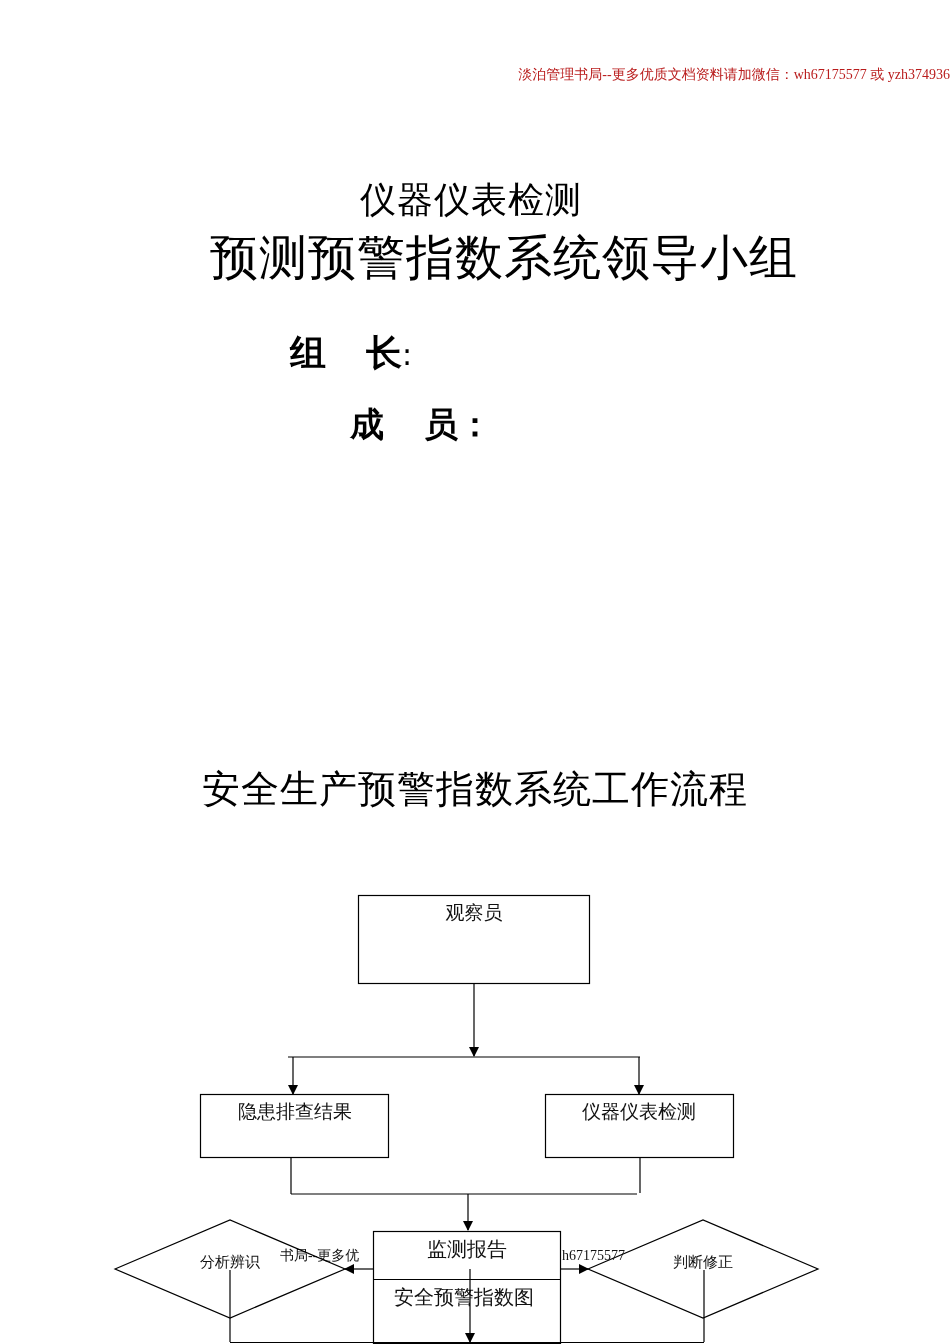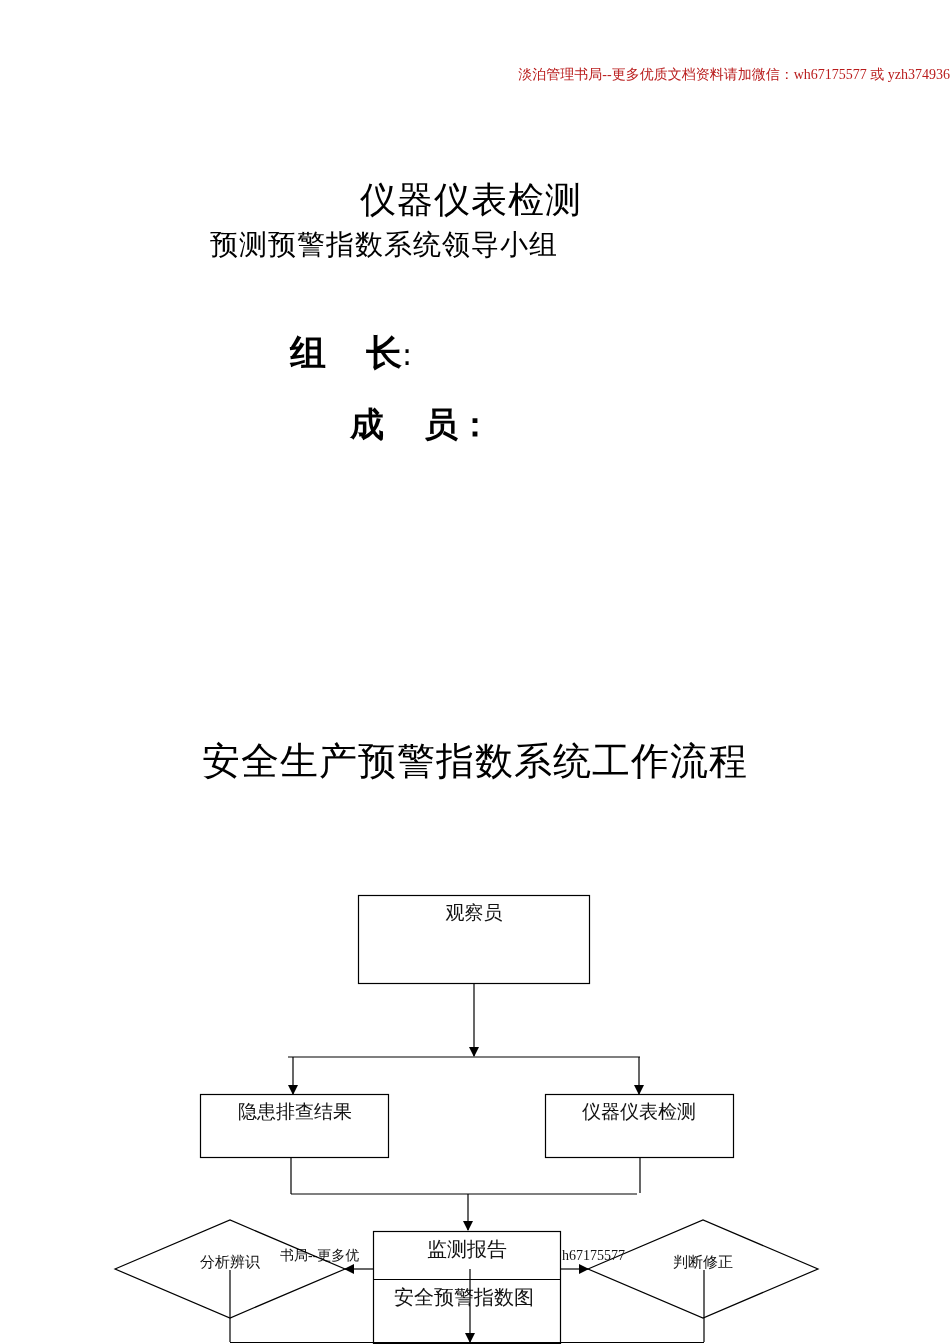"预测预警指数系统领导小组" .title2 { font-size: 28px -> 48px }
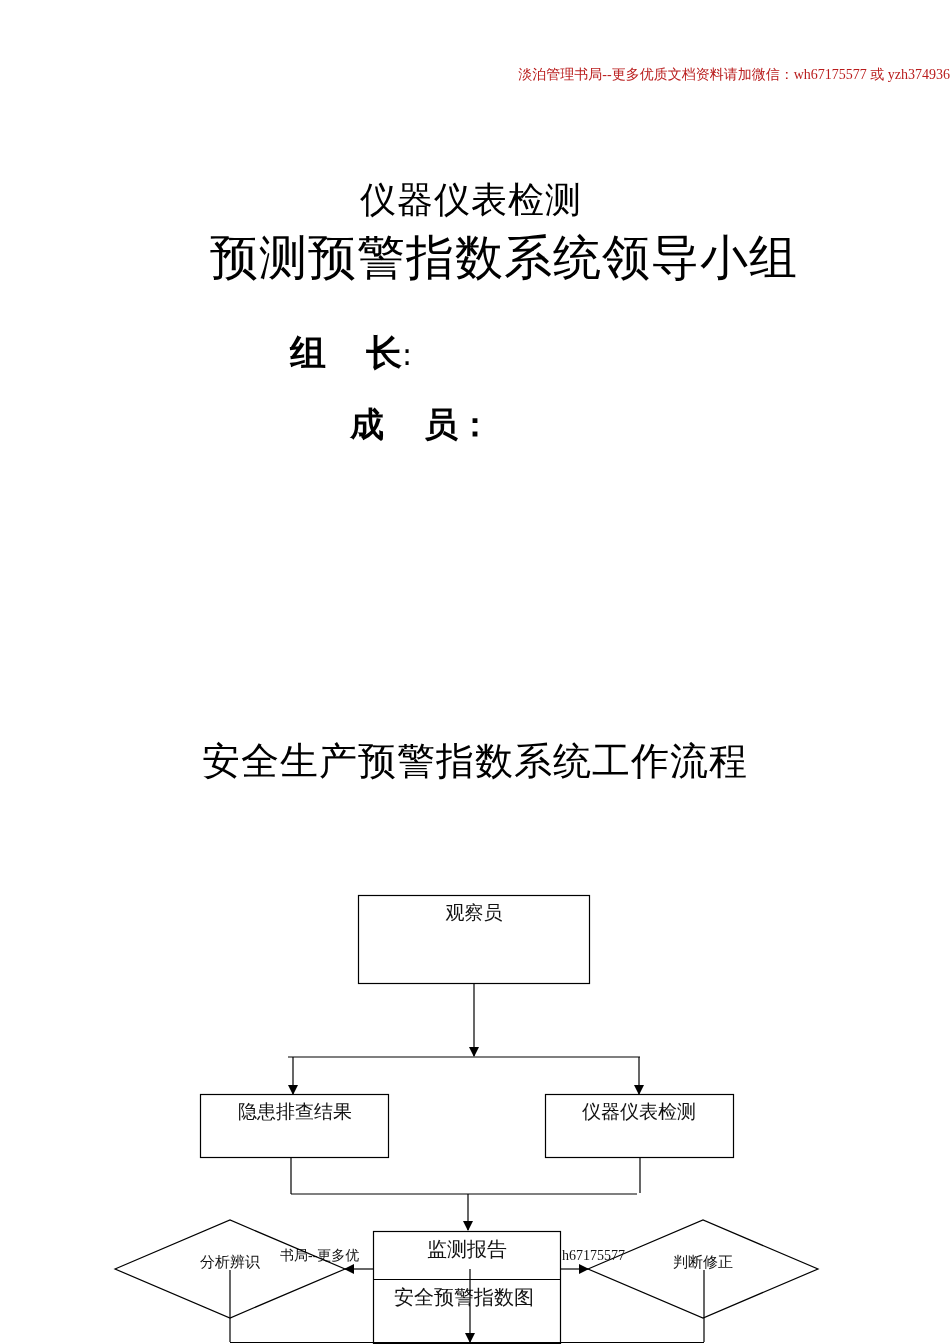"安全生产预警指数系统工作流程" .flow-title { top: 736px -> 764px }
